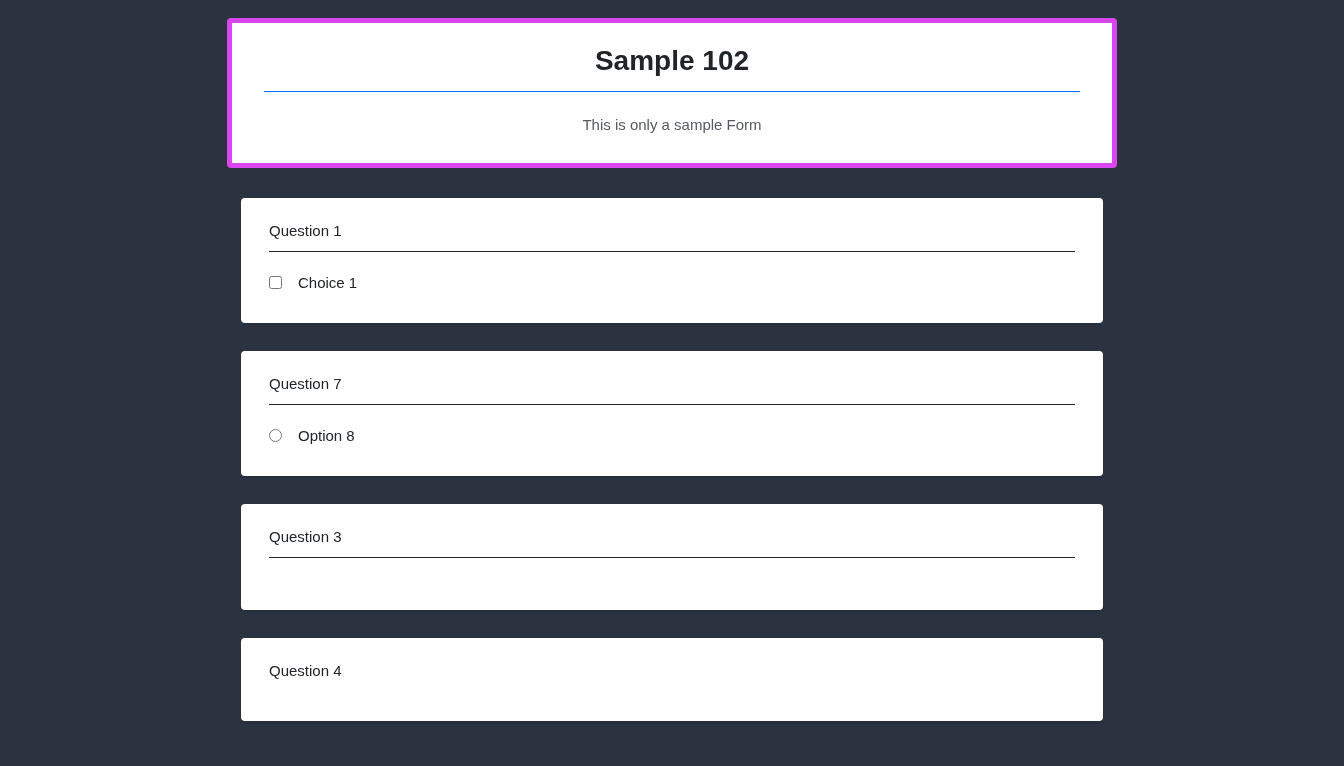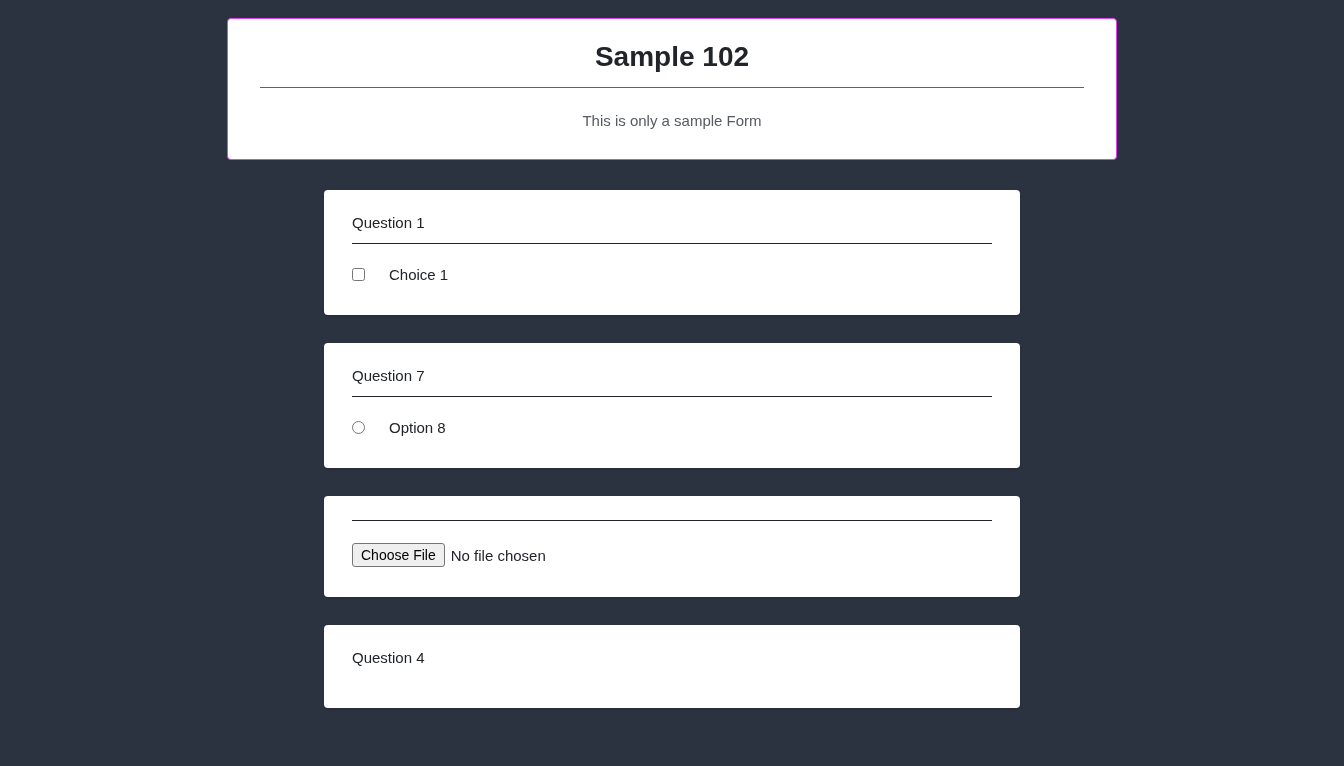"Sample 102" .header-card { border: 1px solid #d946ef -> 5px solid #d946ef }
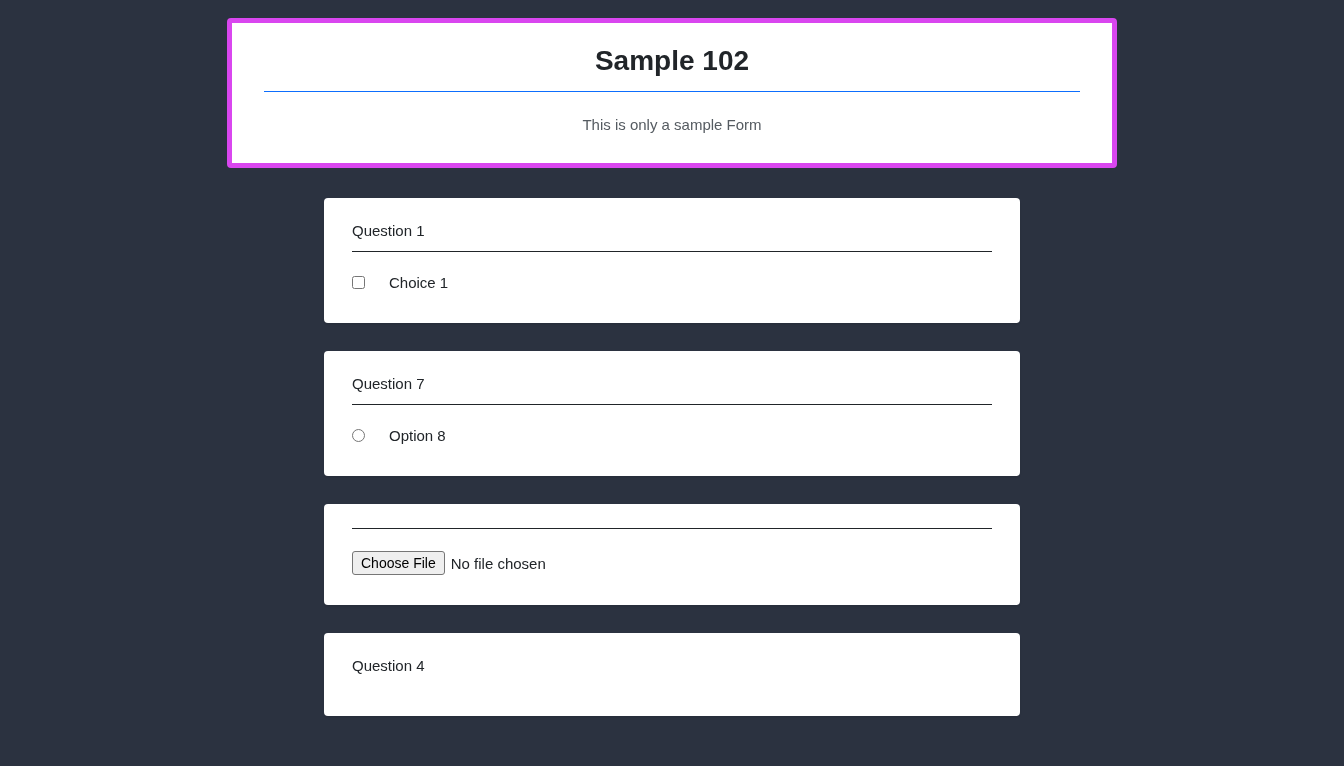"Question 1" .question-card { width: 696px -> 862px }
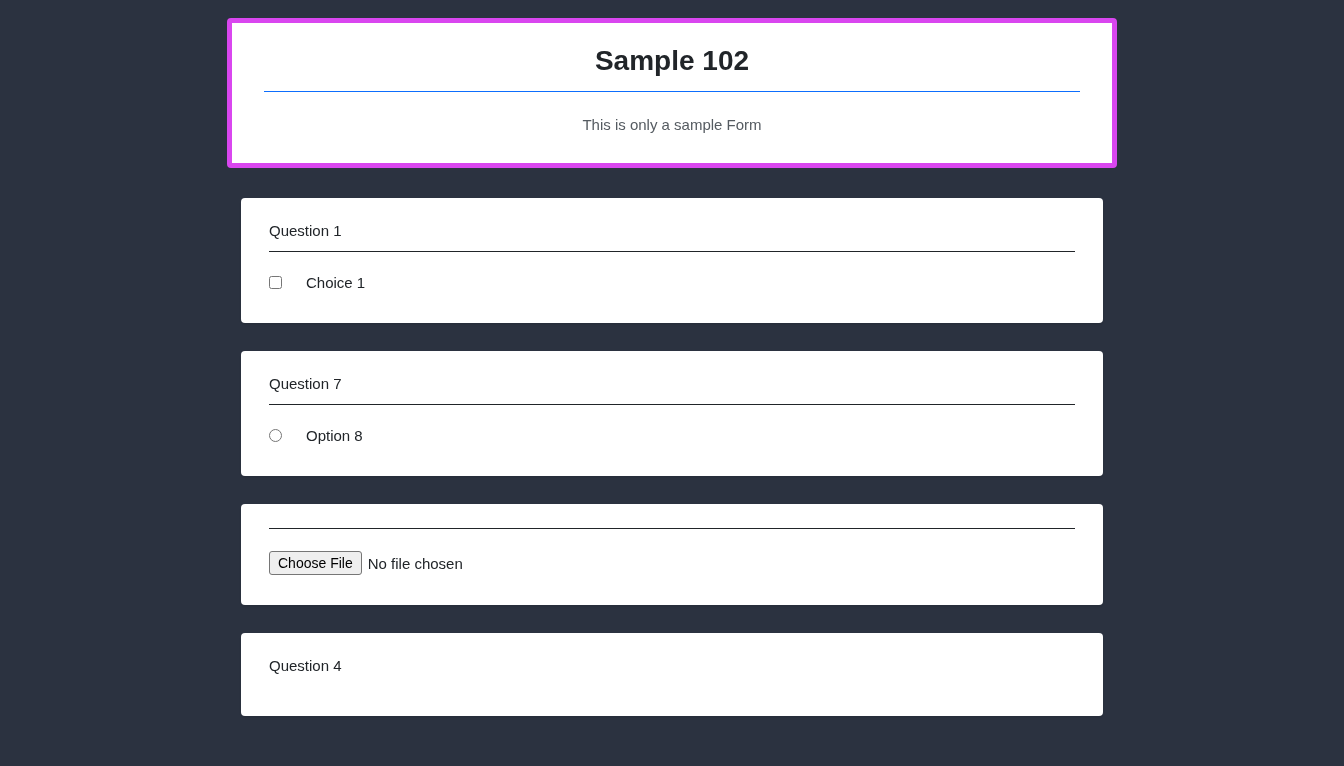"Choice 1" .choice-row { gap: 24px -> 16px }
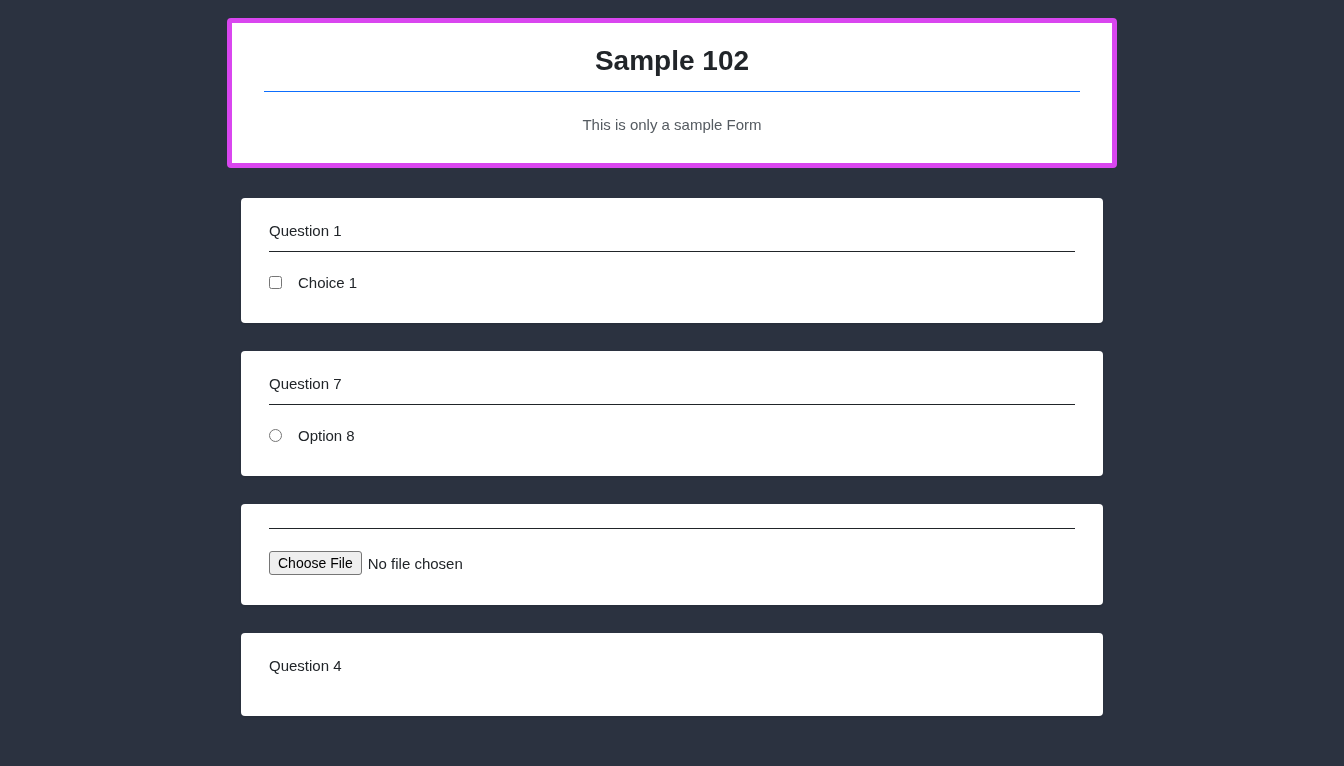"Question 3" div.question-title { html: none -> <div>Question 3</div> }
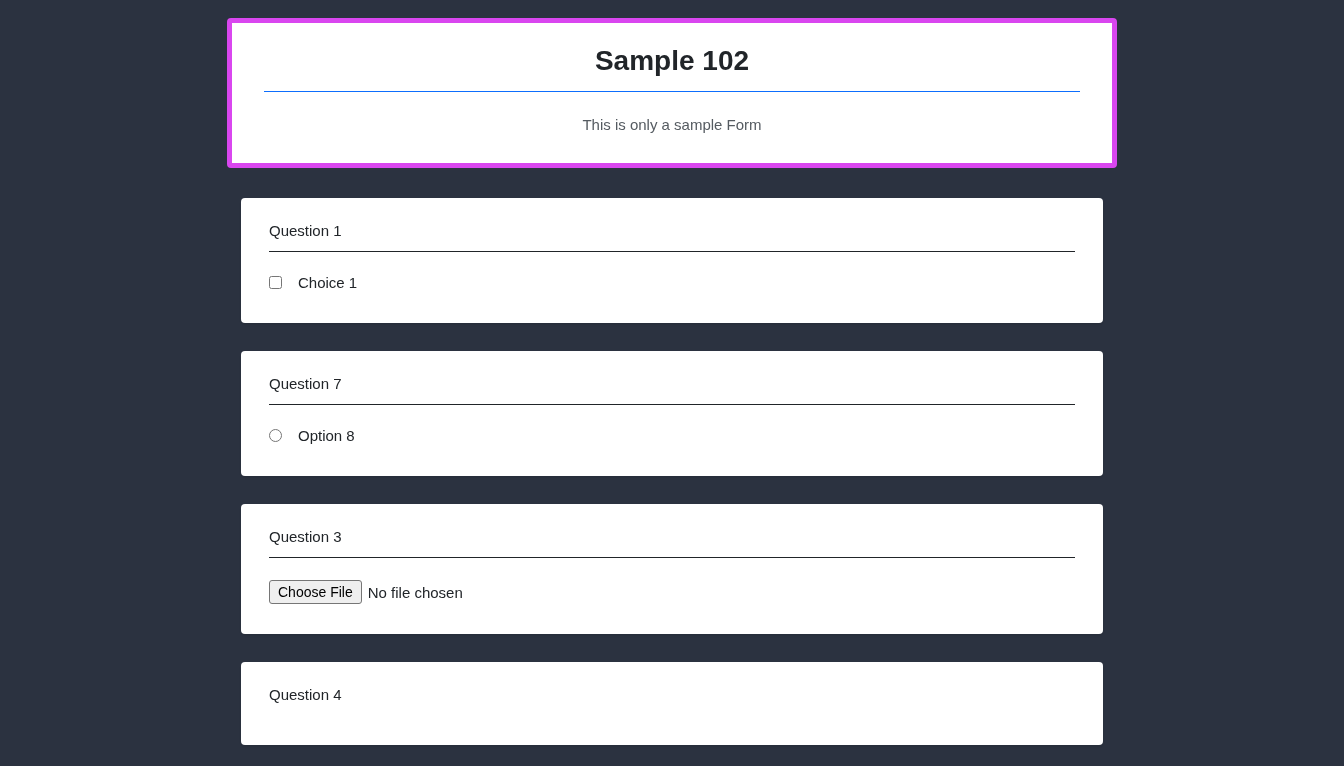"Choose File" div.file-row { html: <div> <button>Choose File</button> <span>No file chosen</span> </div> -> none }
